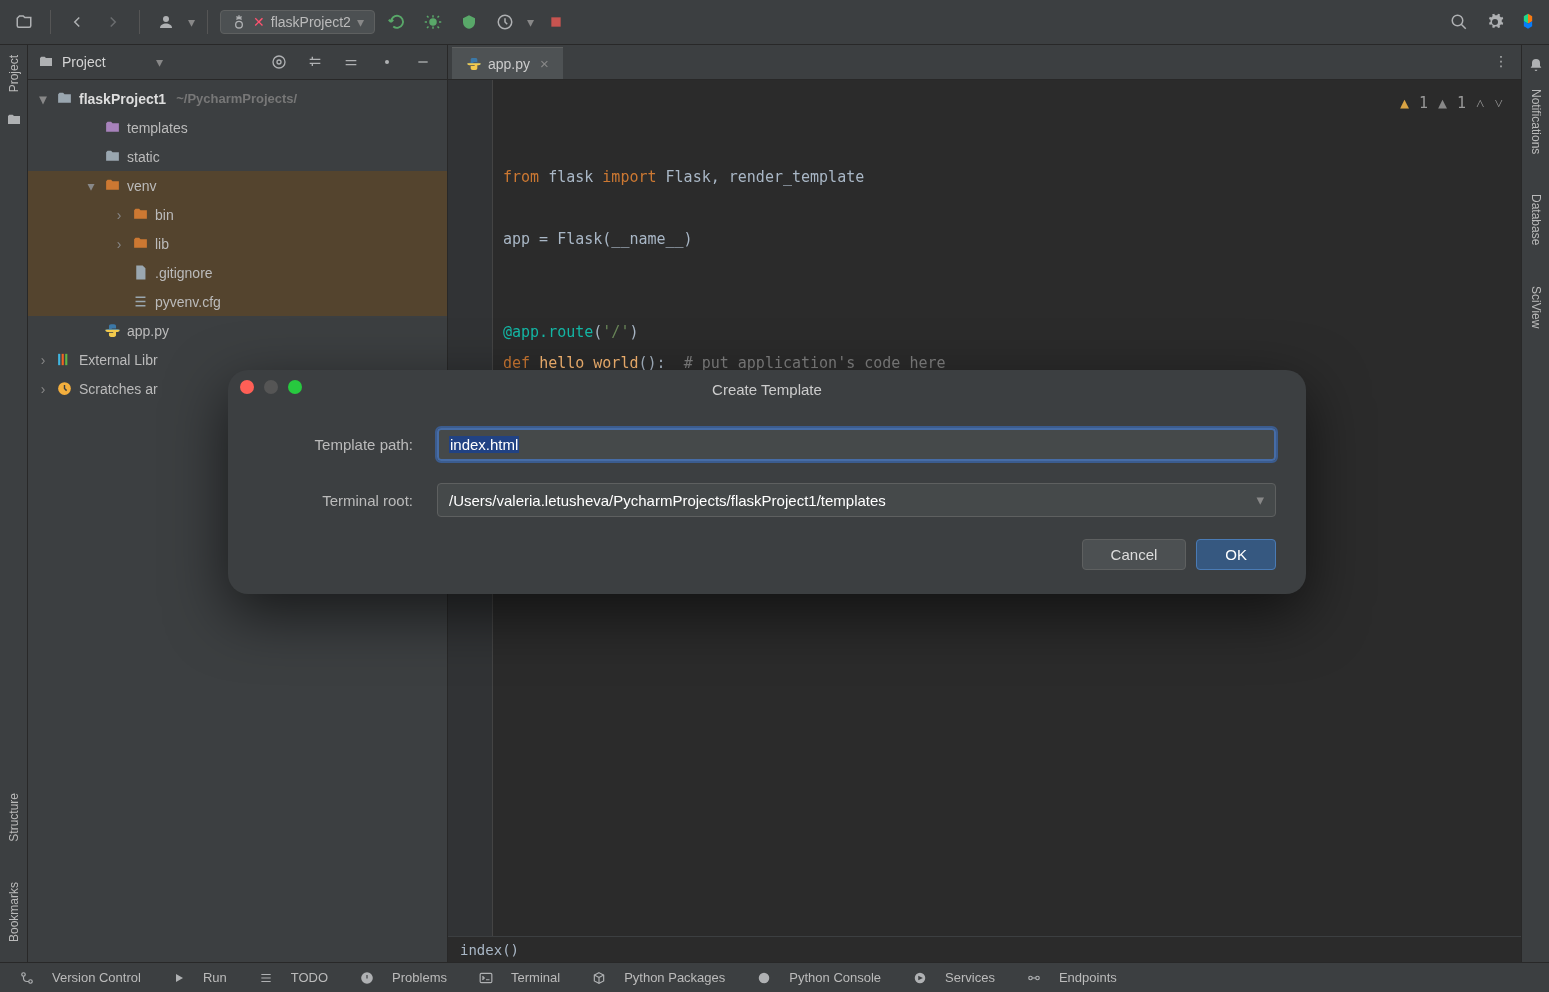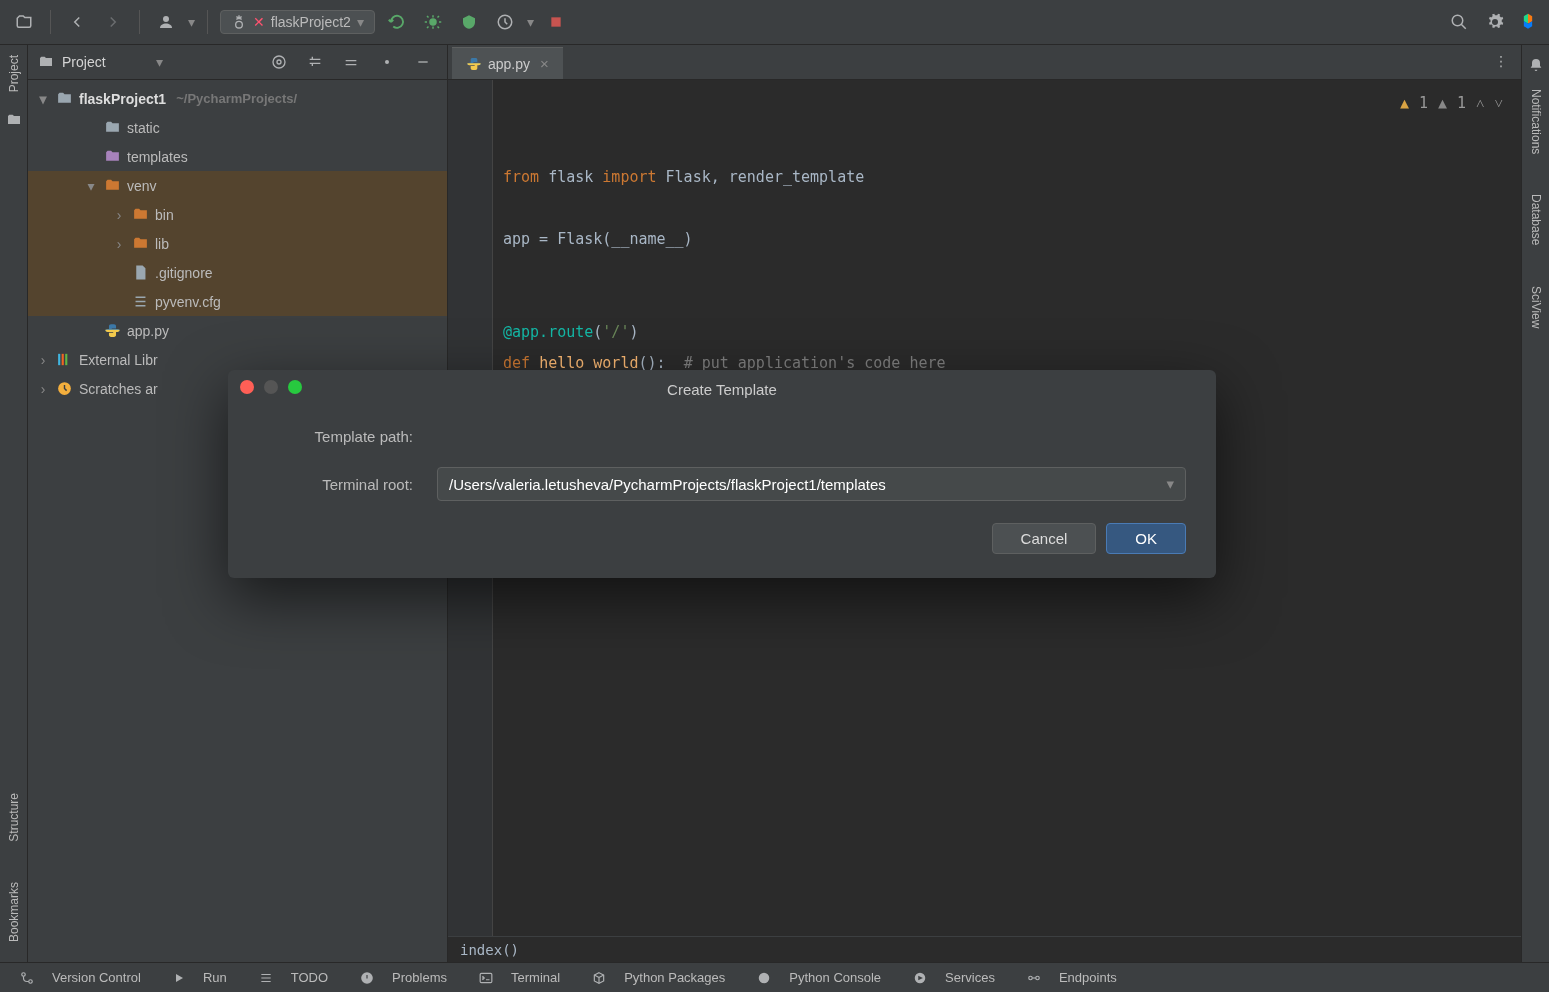"static" div.tree-row { order: before "templates" -> after "templates" }
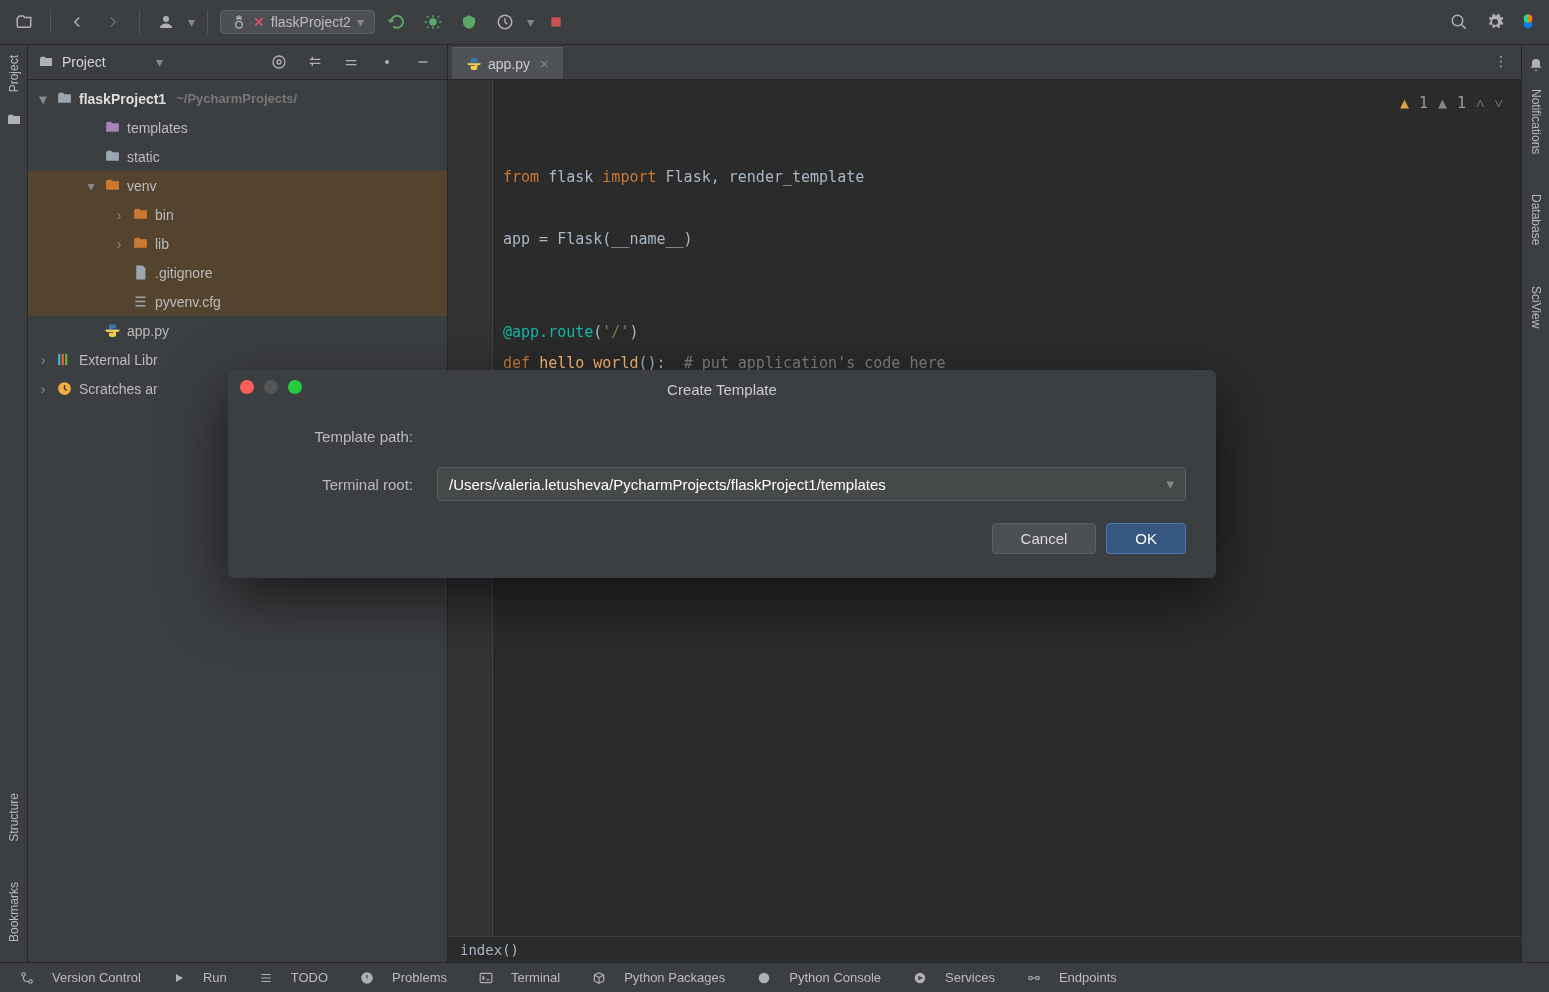"Create Template" .dialog-overlay { border-radius: 6px -> 20px; width: 988px -> 1078px }
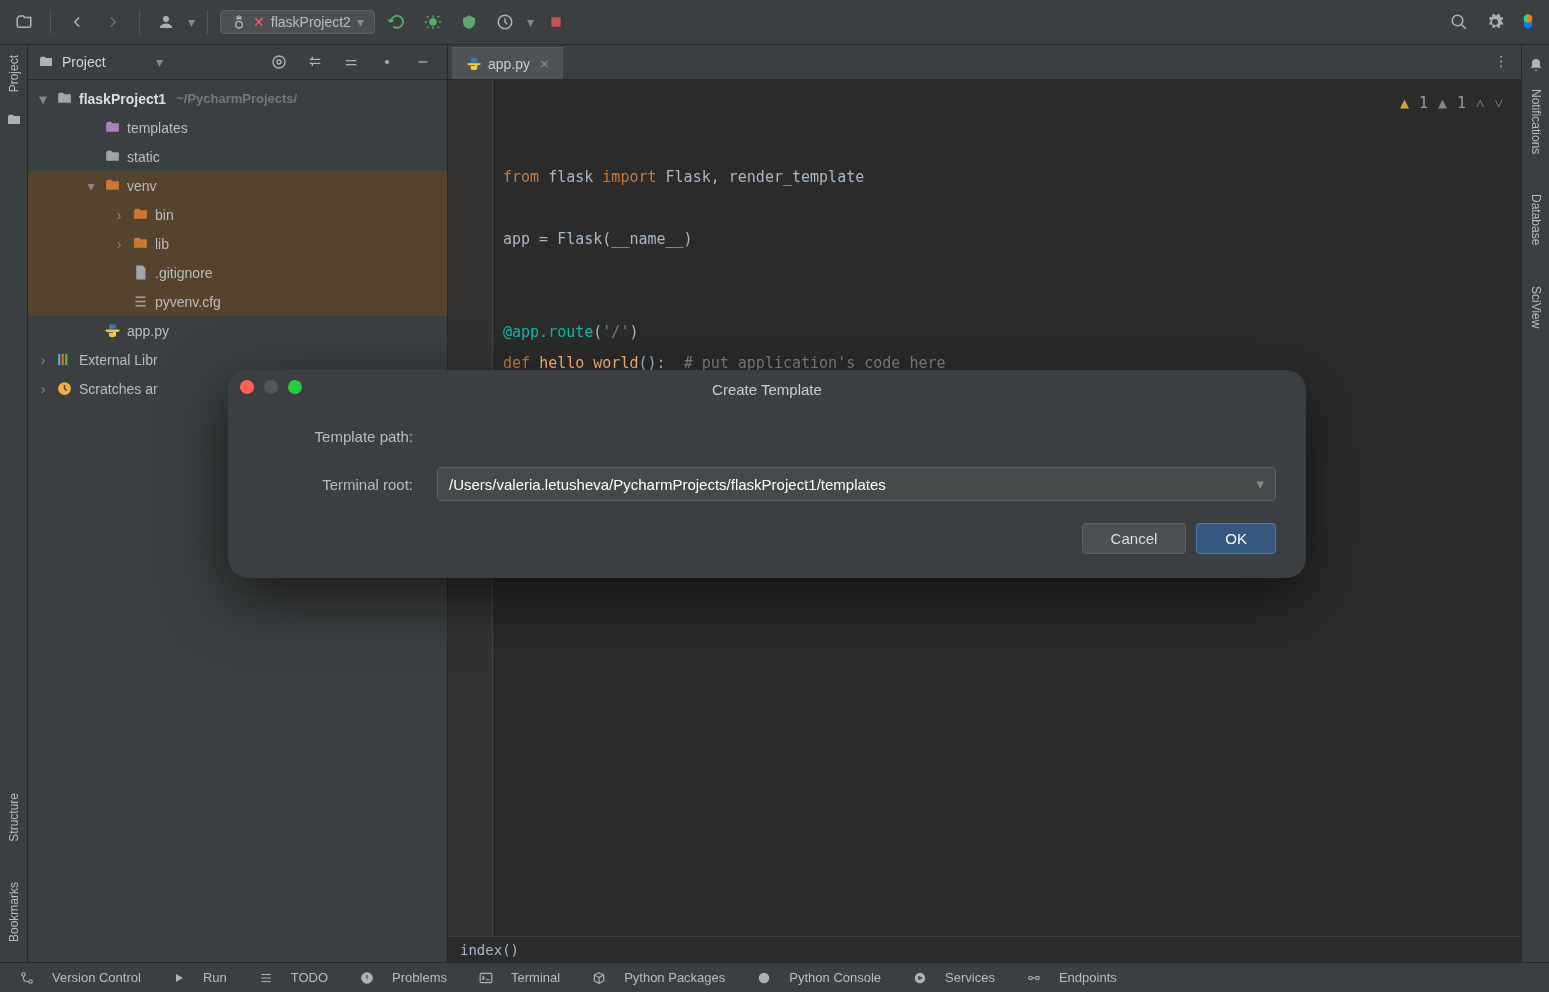"index.html" div.form-input { html: none -> <div> <span>index.html</span> </div> }
